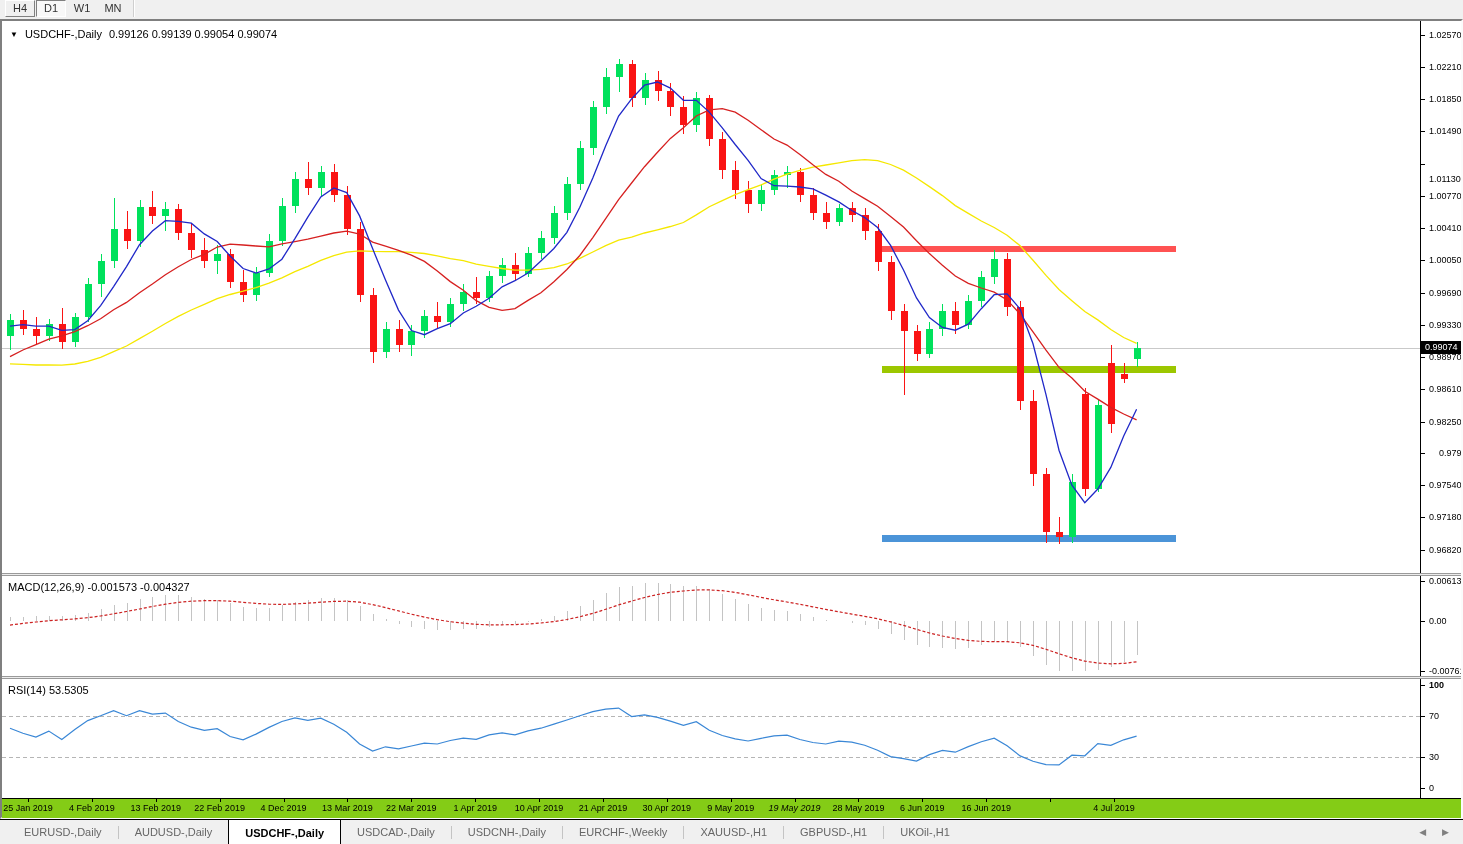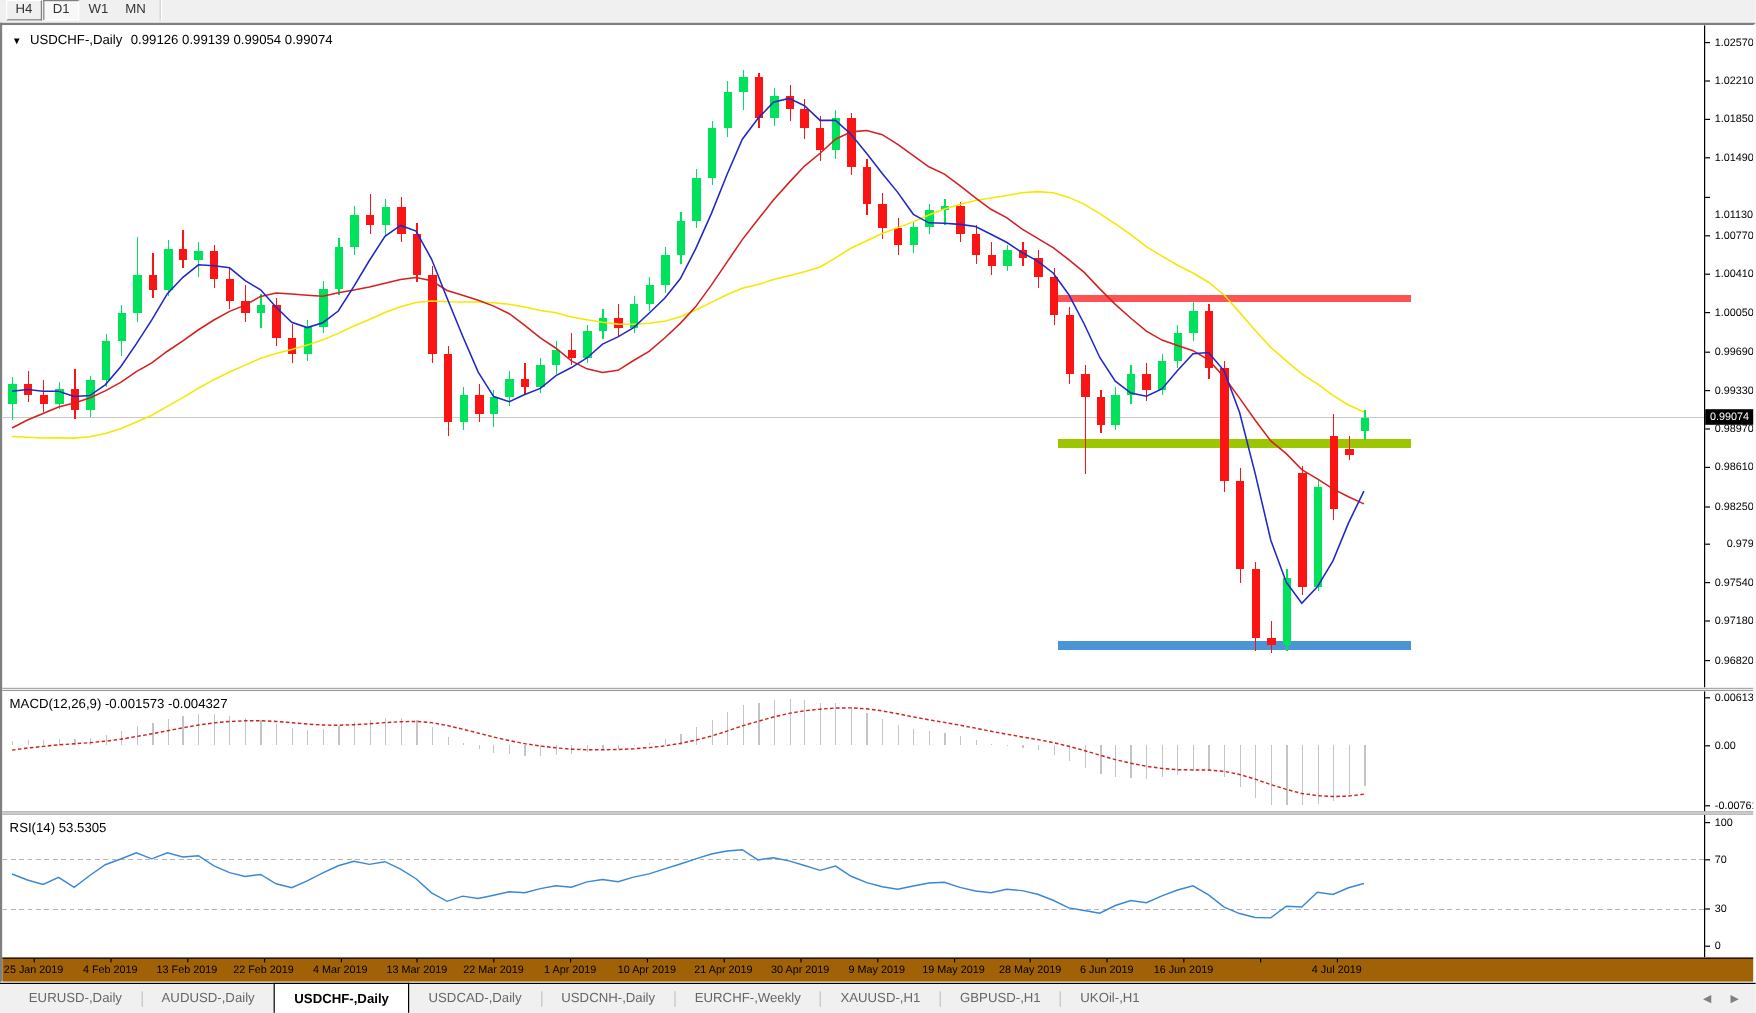"100" div.axis-label { font-weight: none -> bold }
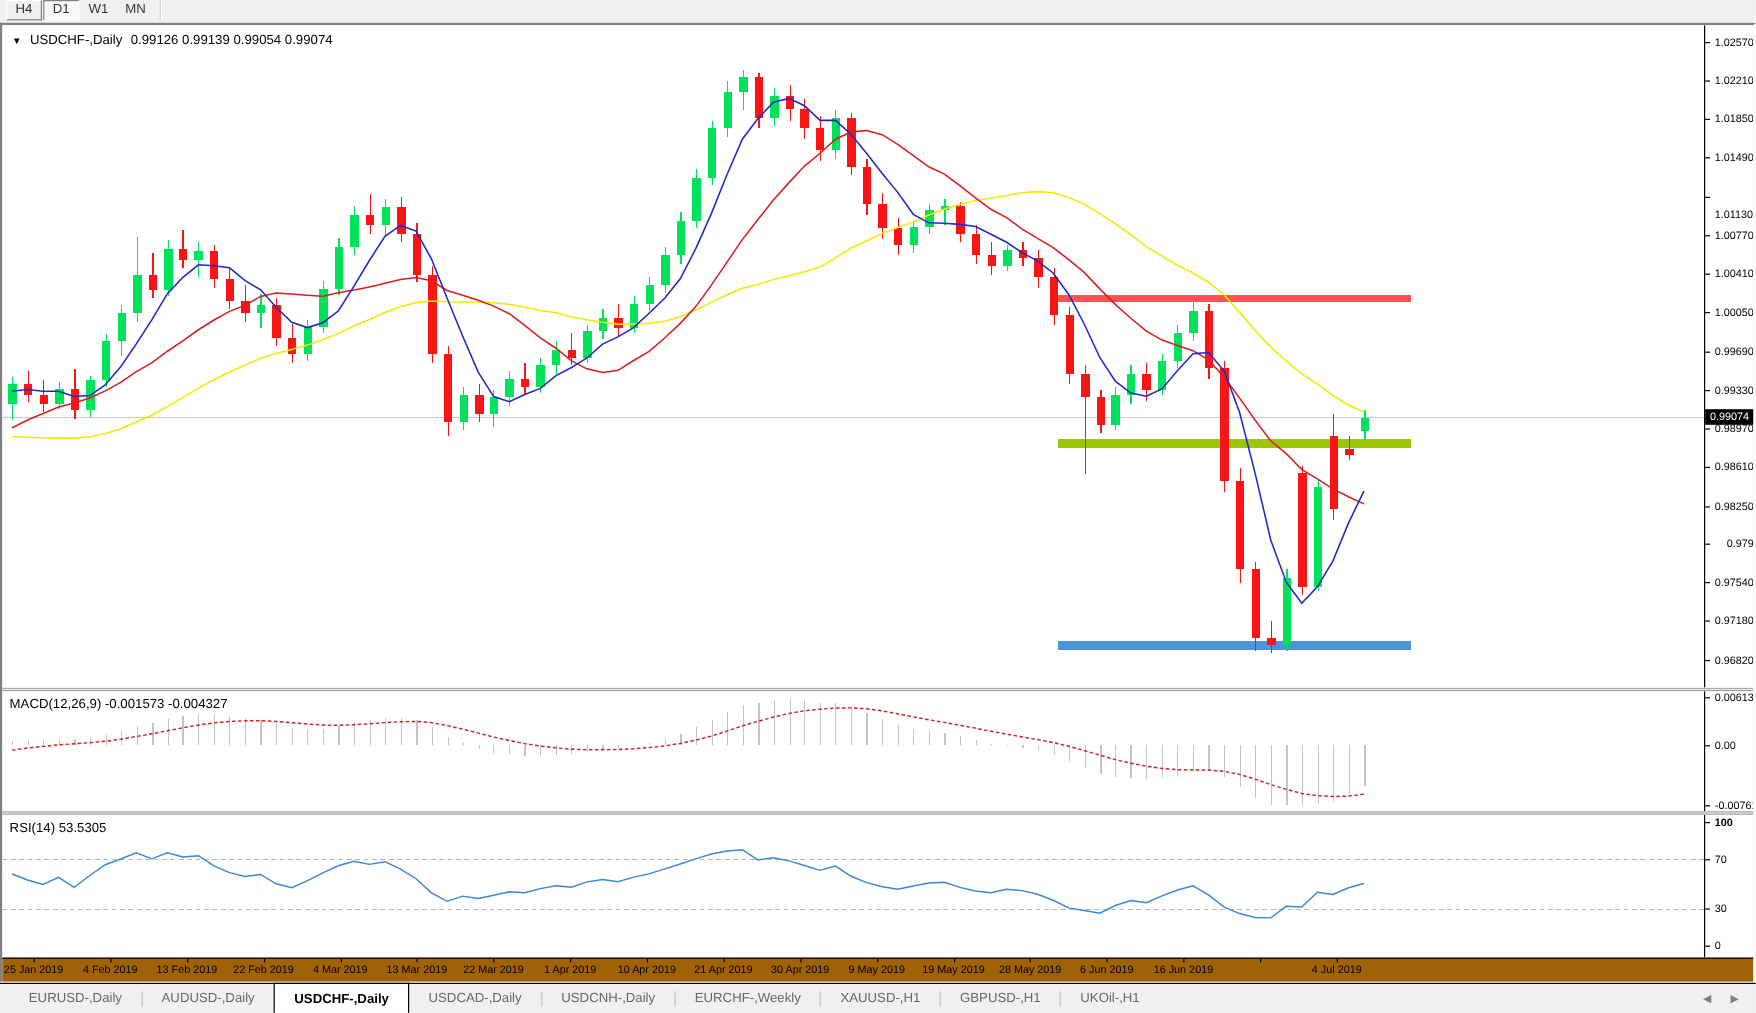"25 Jan 2019" #date-axis { background: #a16207 -> #84cc16 }
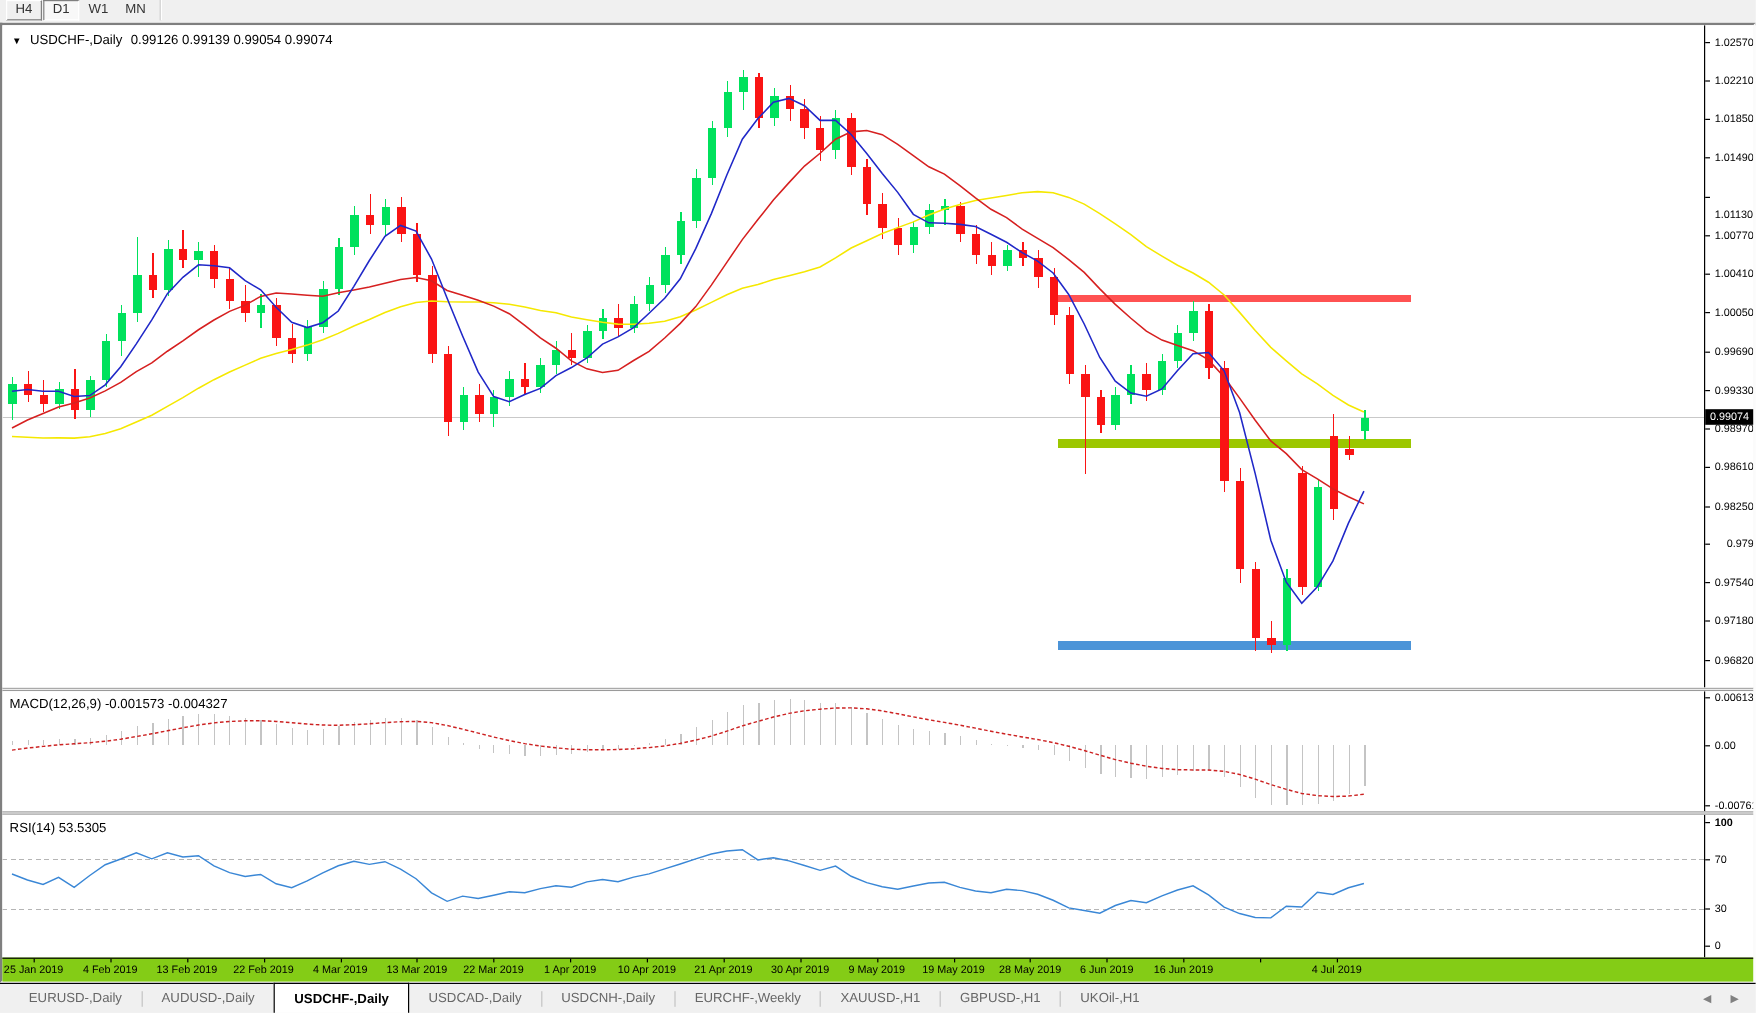"4 Mar 2019" div.date-label { text: Mar -> Dec }
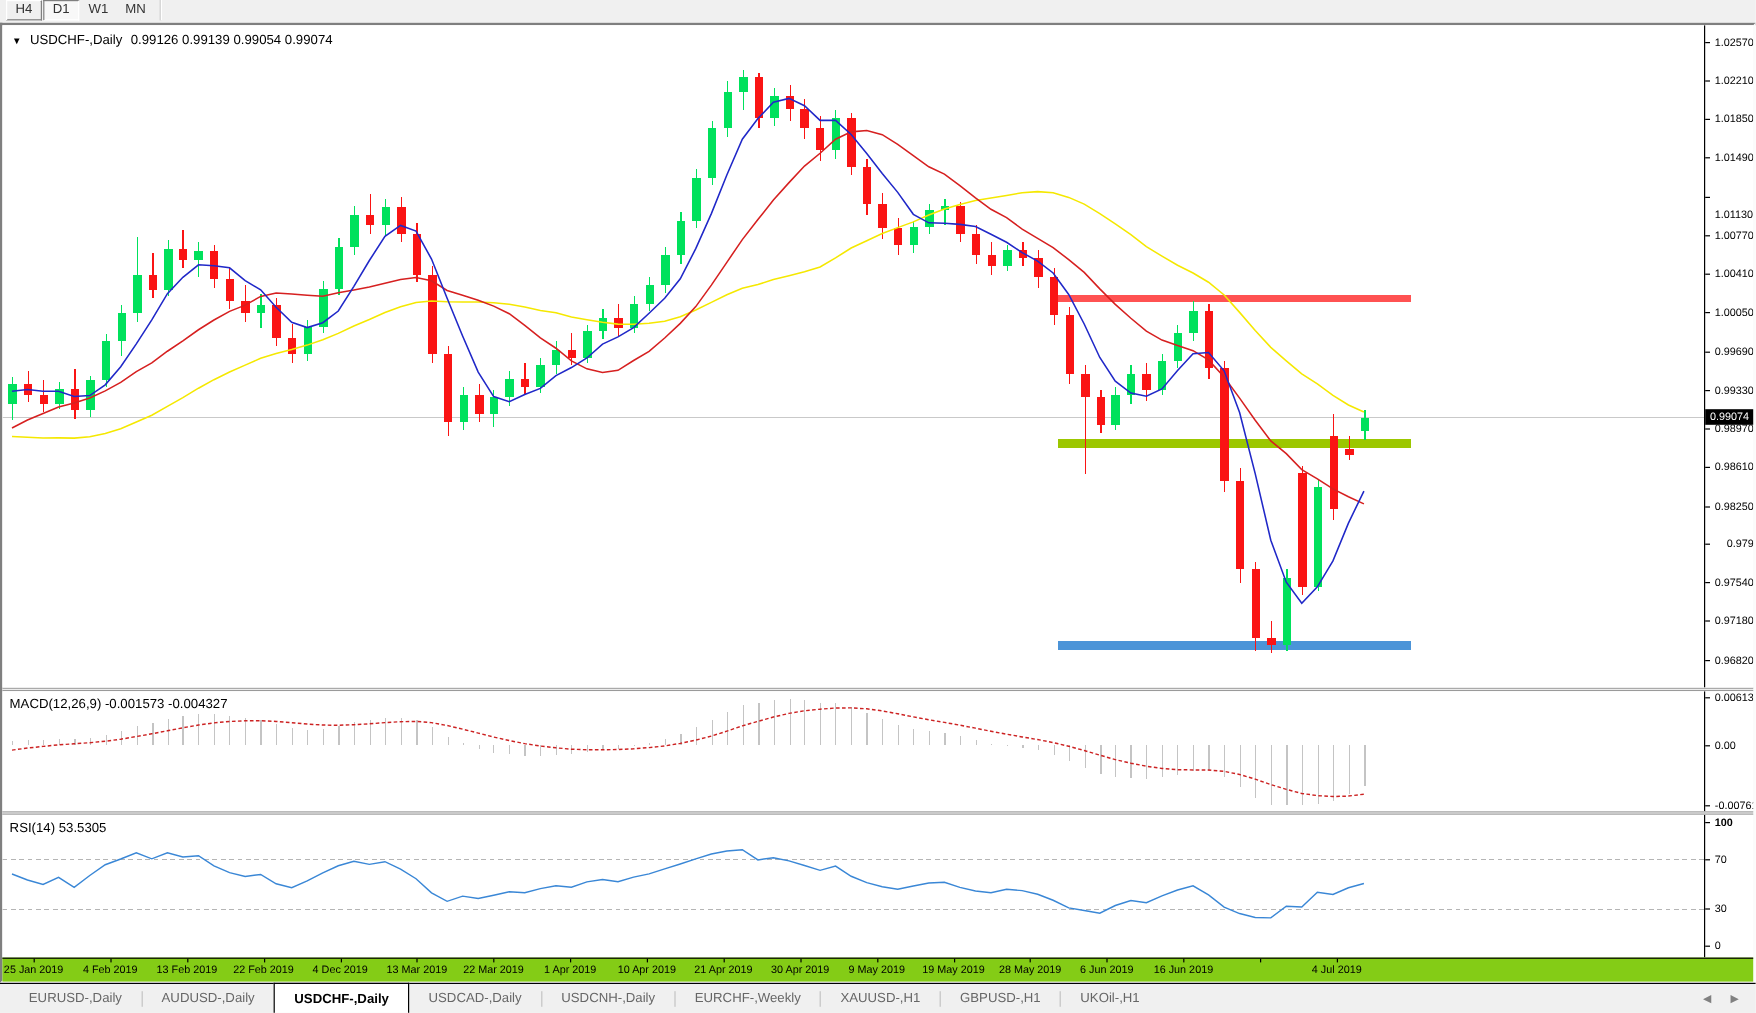"19 May 2019" div.date-label { font-style: none -> italic }
